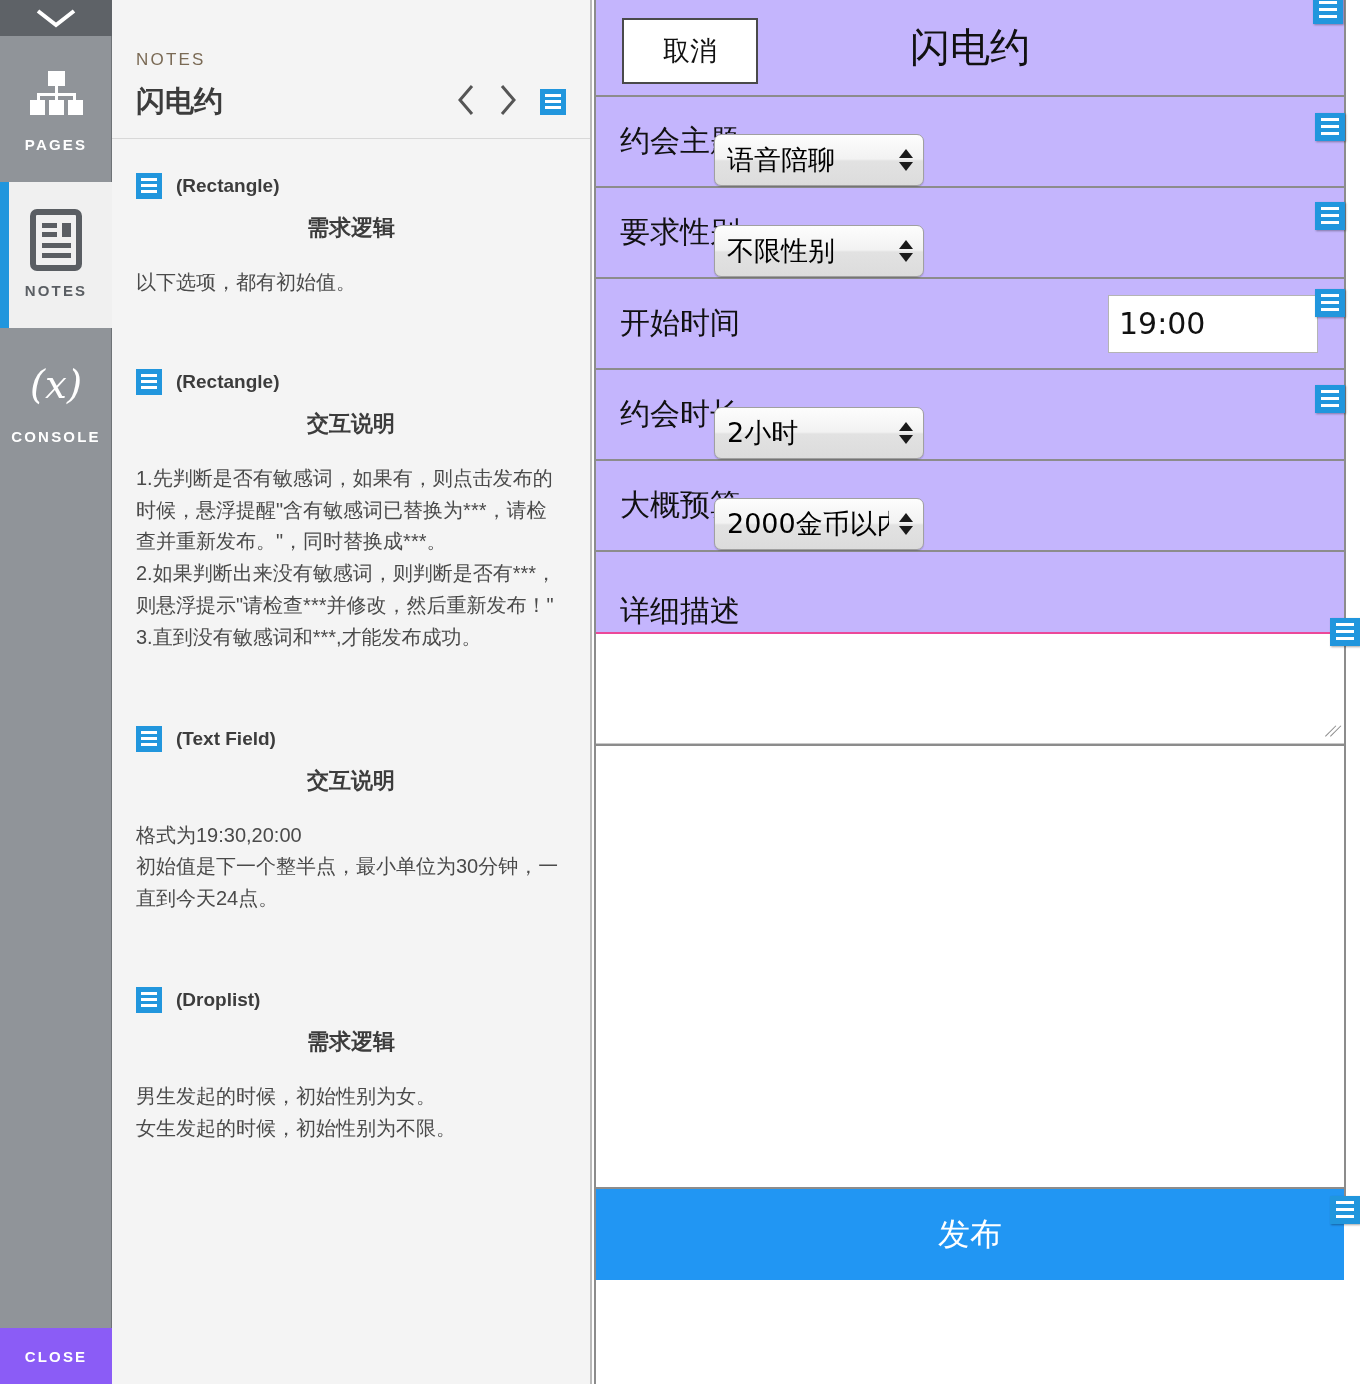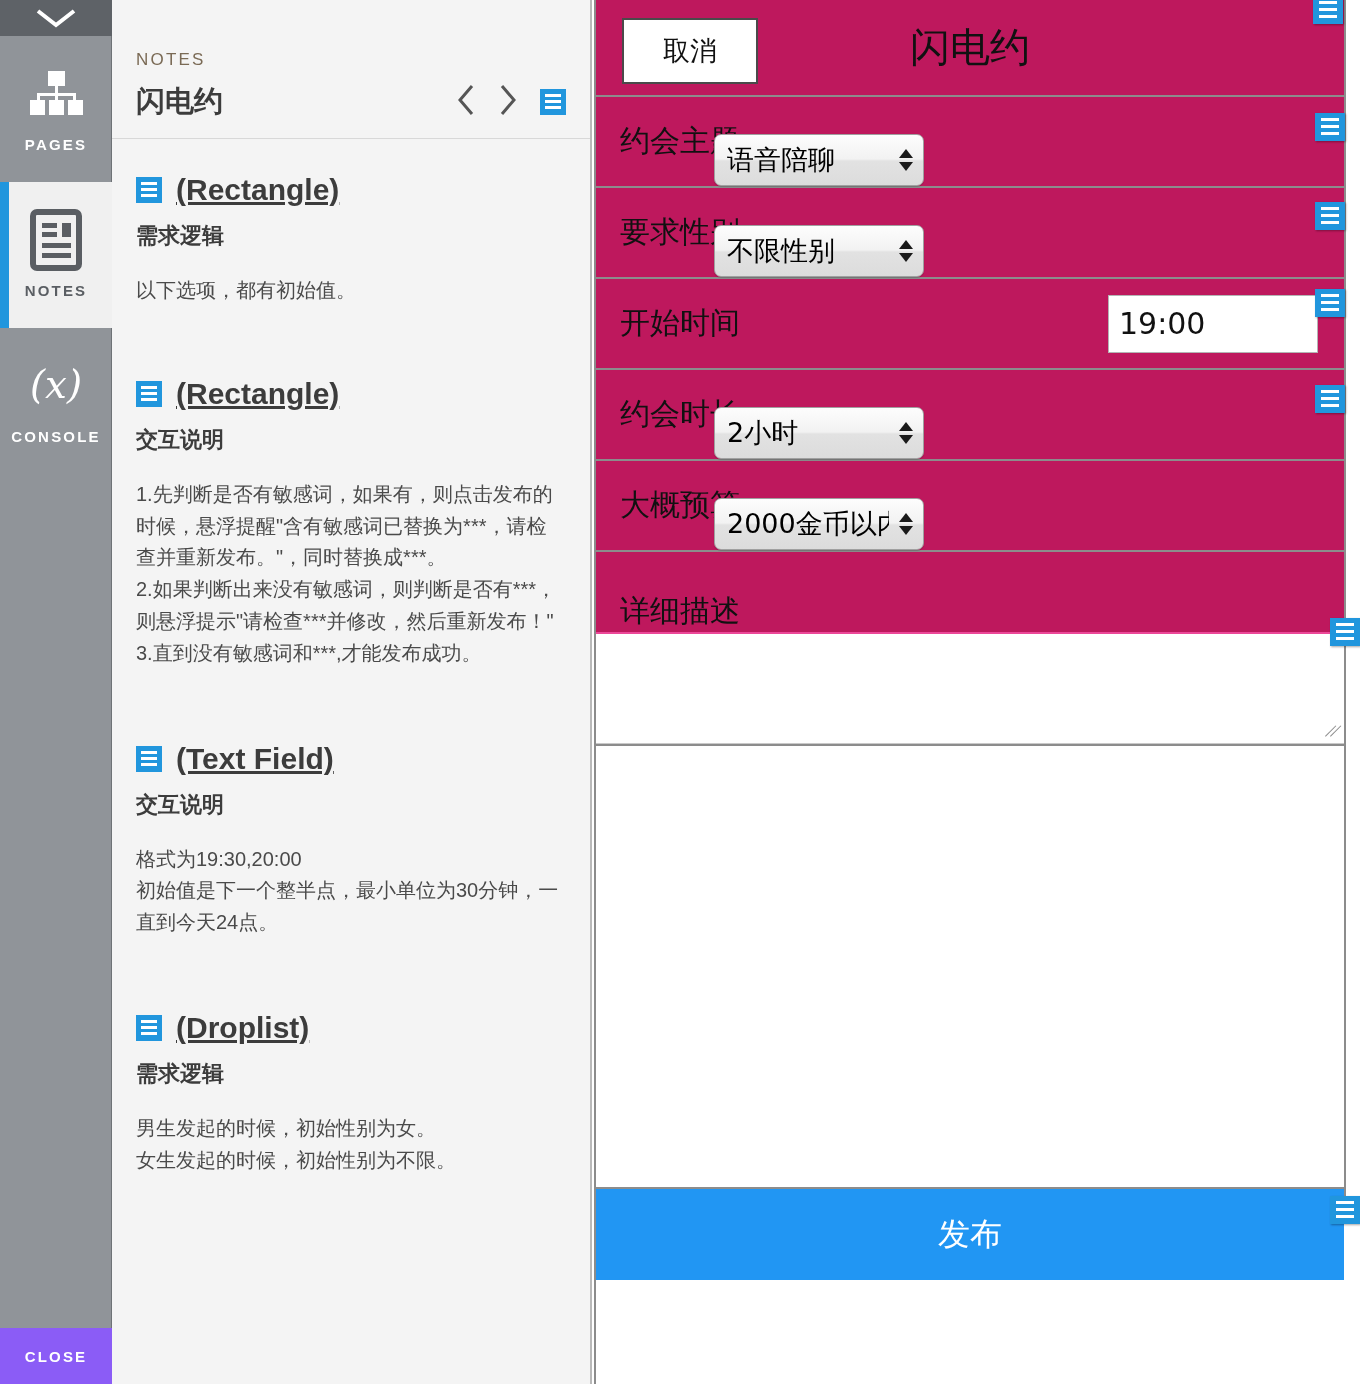"取消" #proto-inner { background: #be185d -> #c4b5fd }
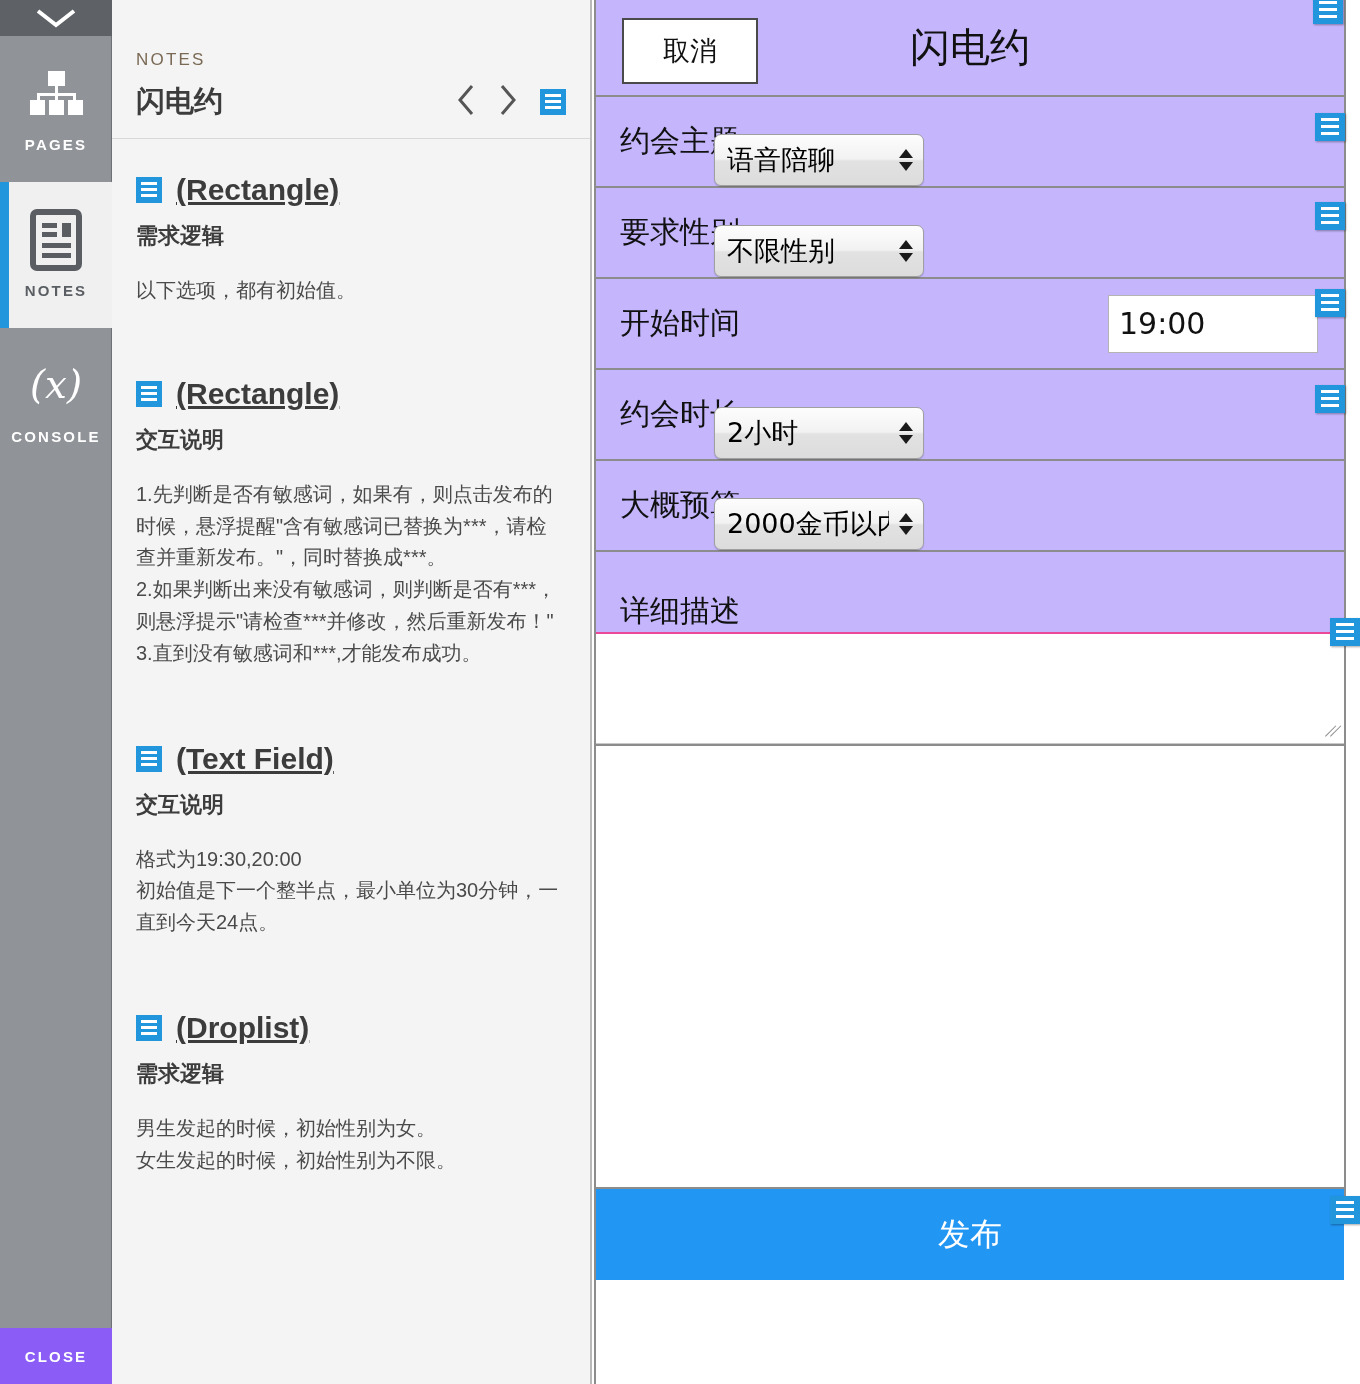"(Rectangle)" .note-widget-name { font-size: 30px -> 19px; text-decoration: underline -> none }
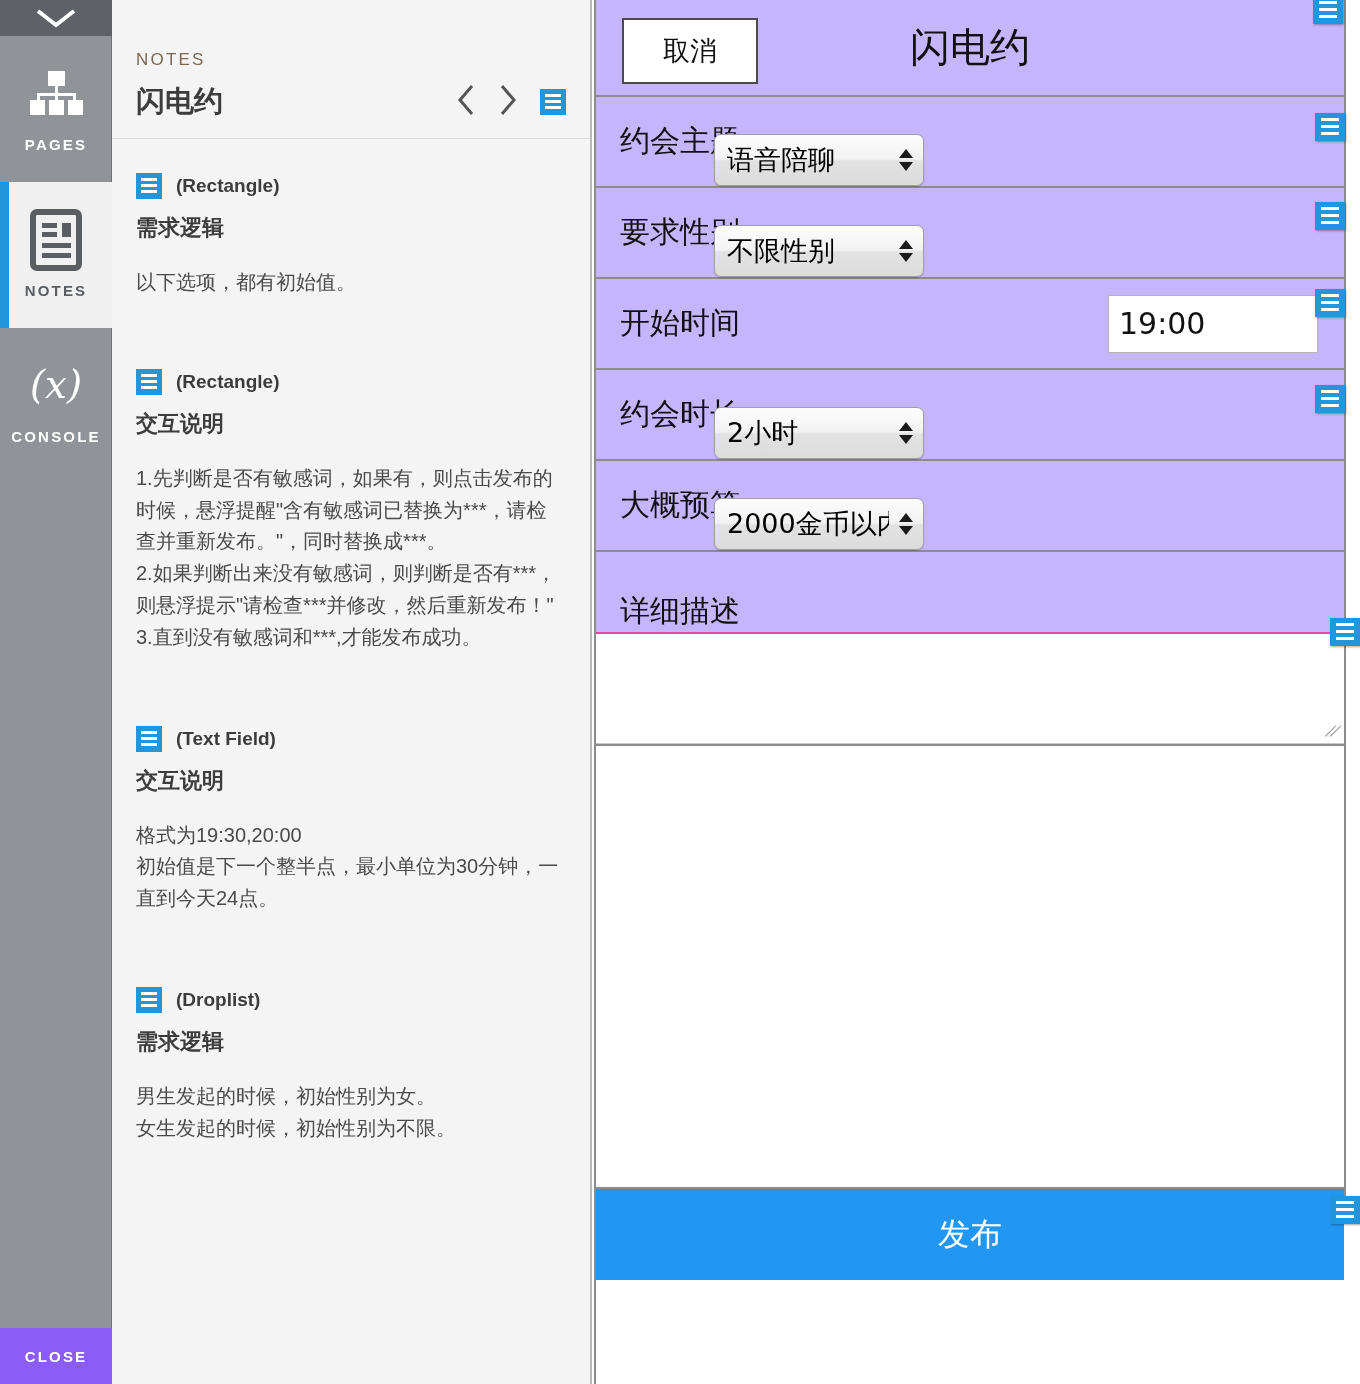"需求逻辑" .note-section-title { text-align: none -> center }
